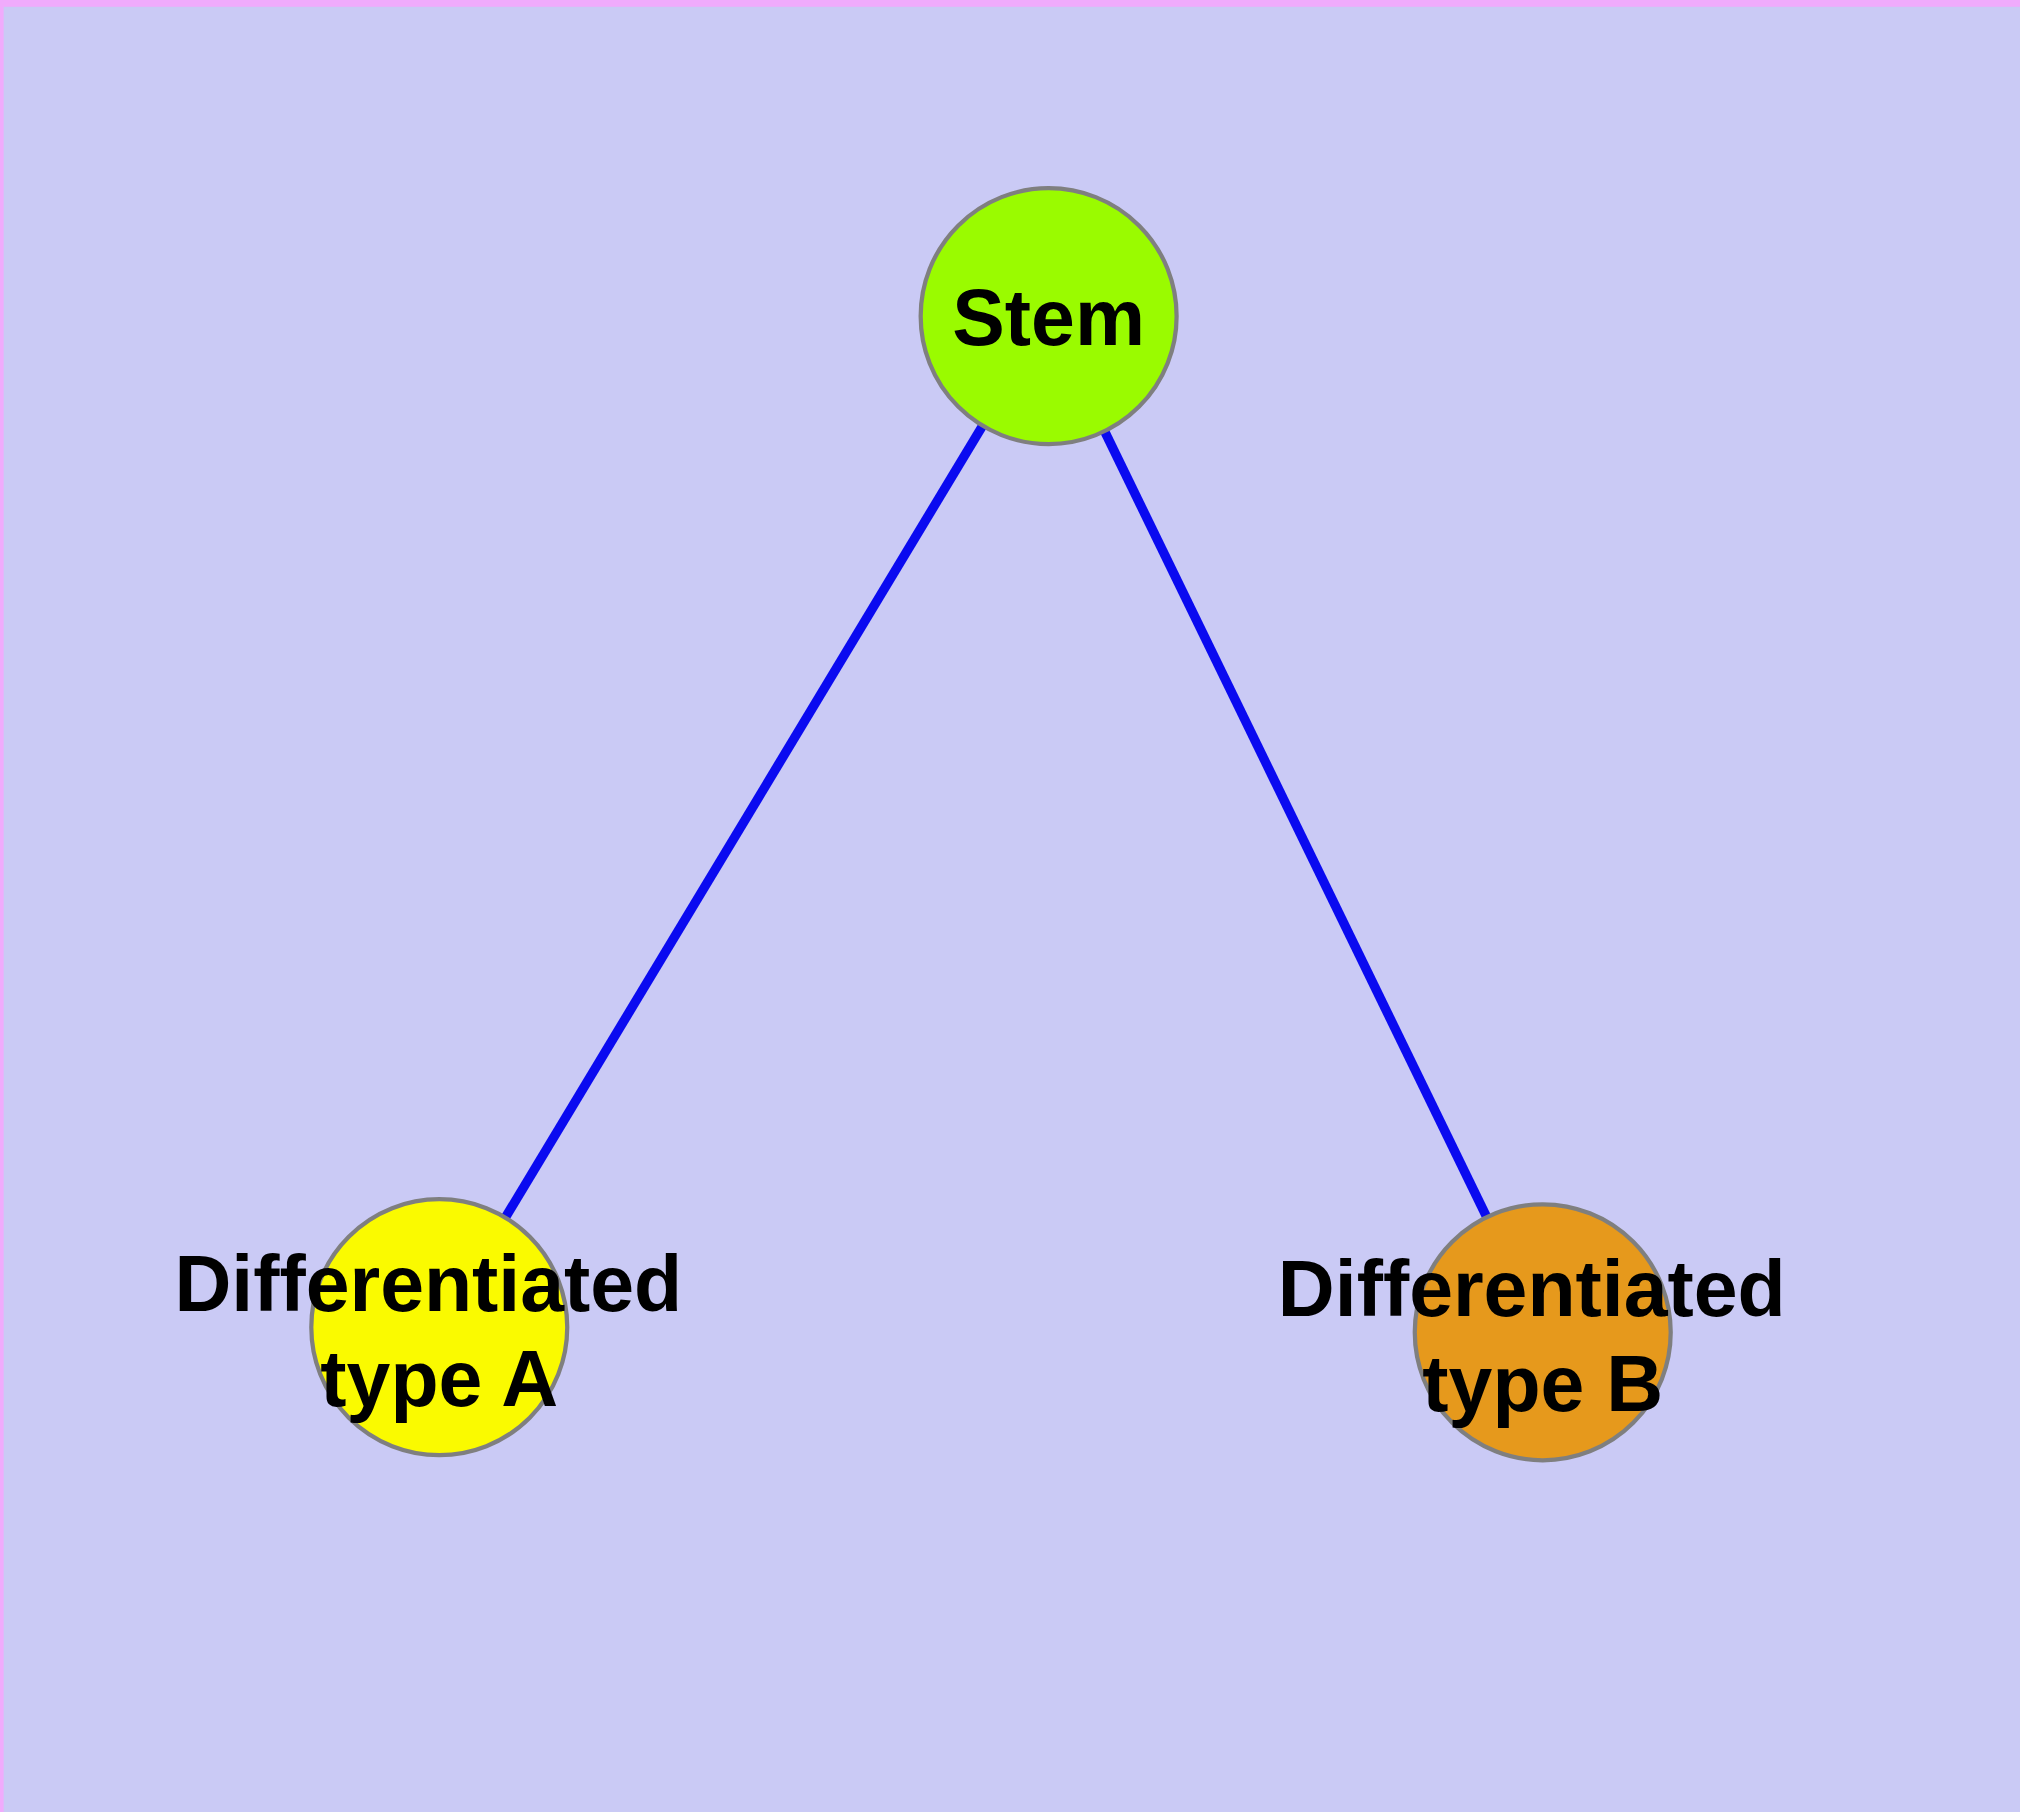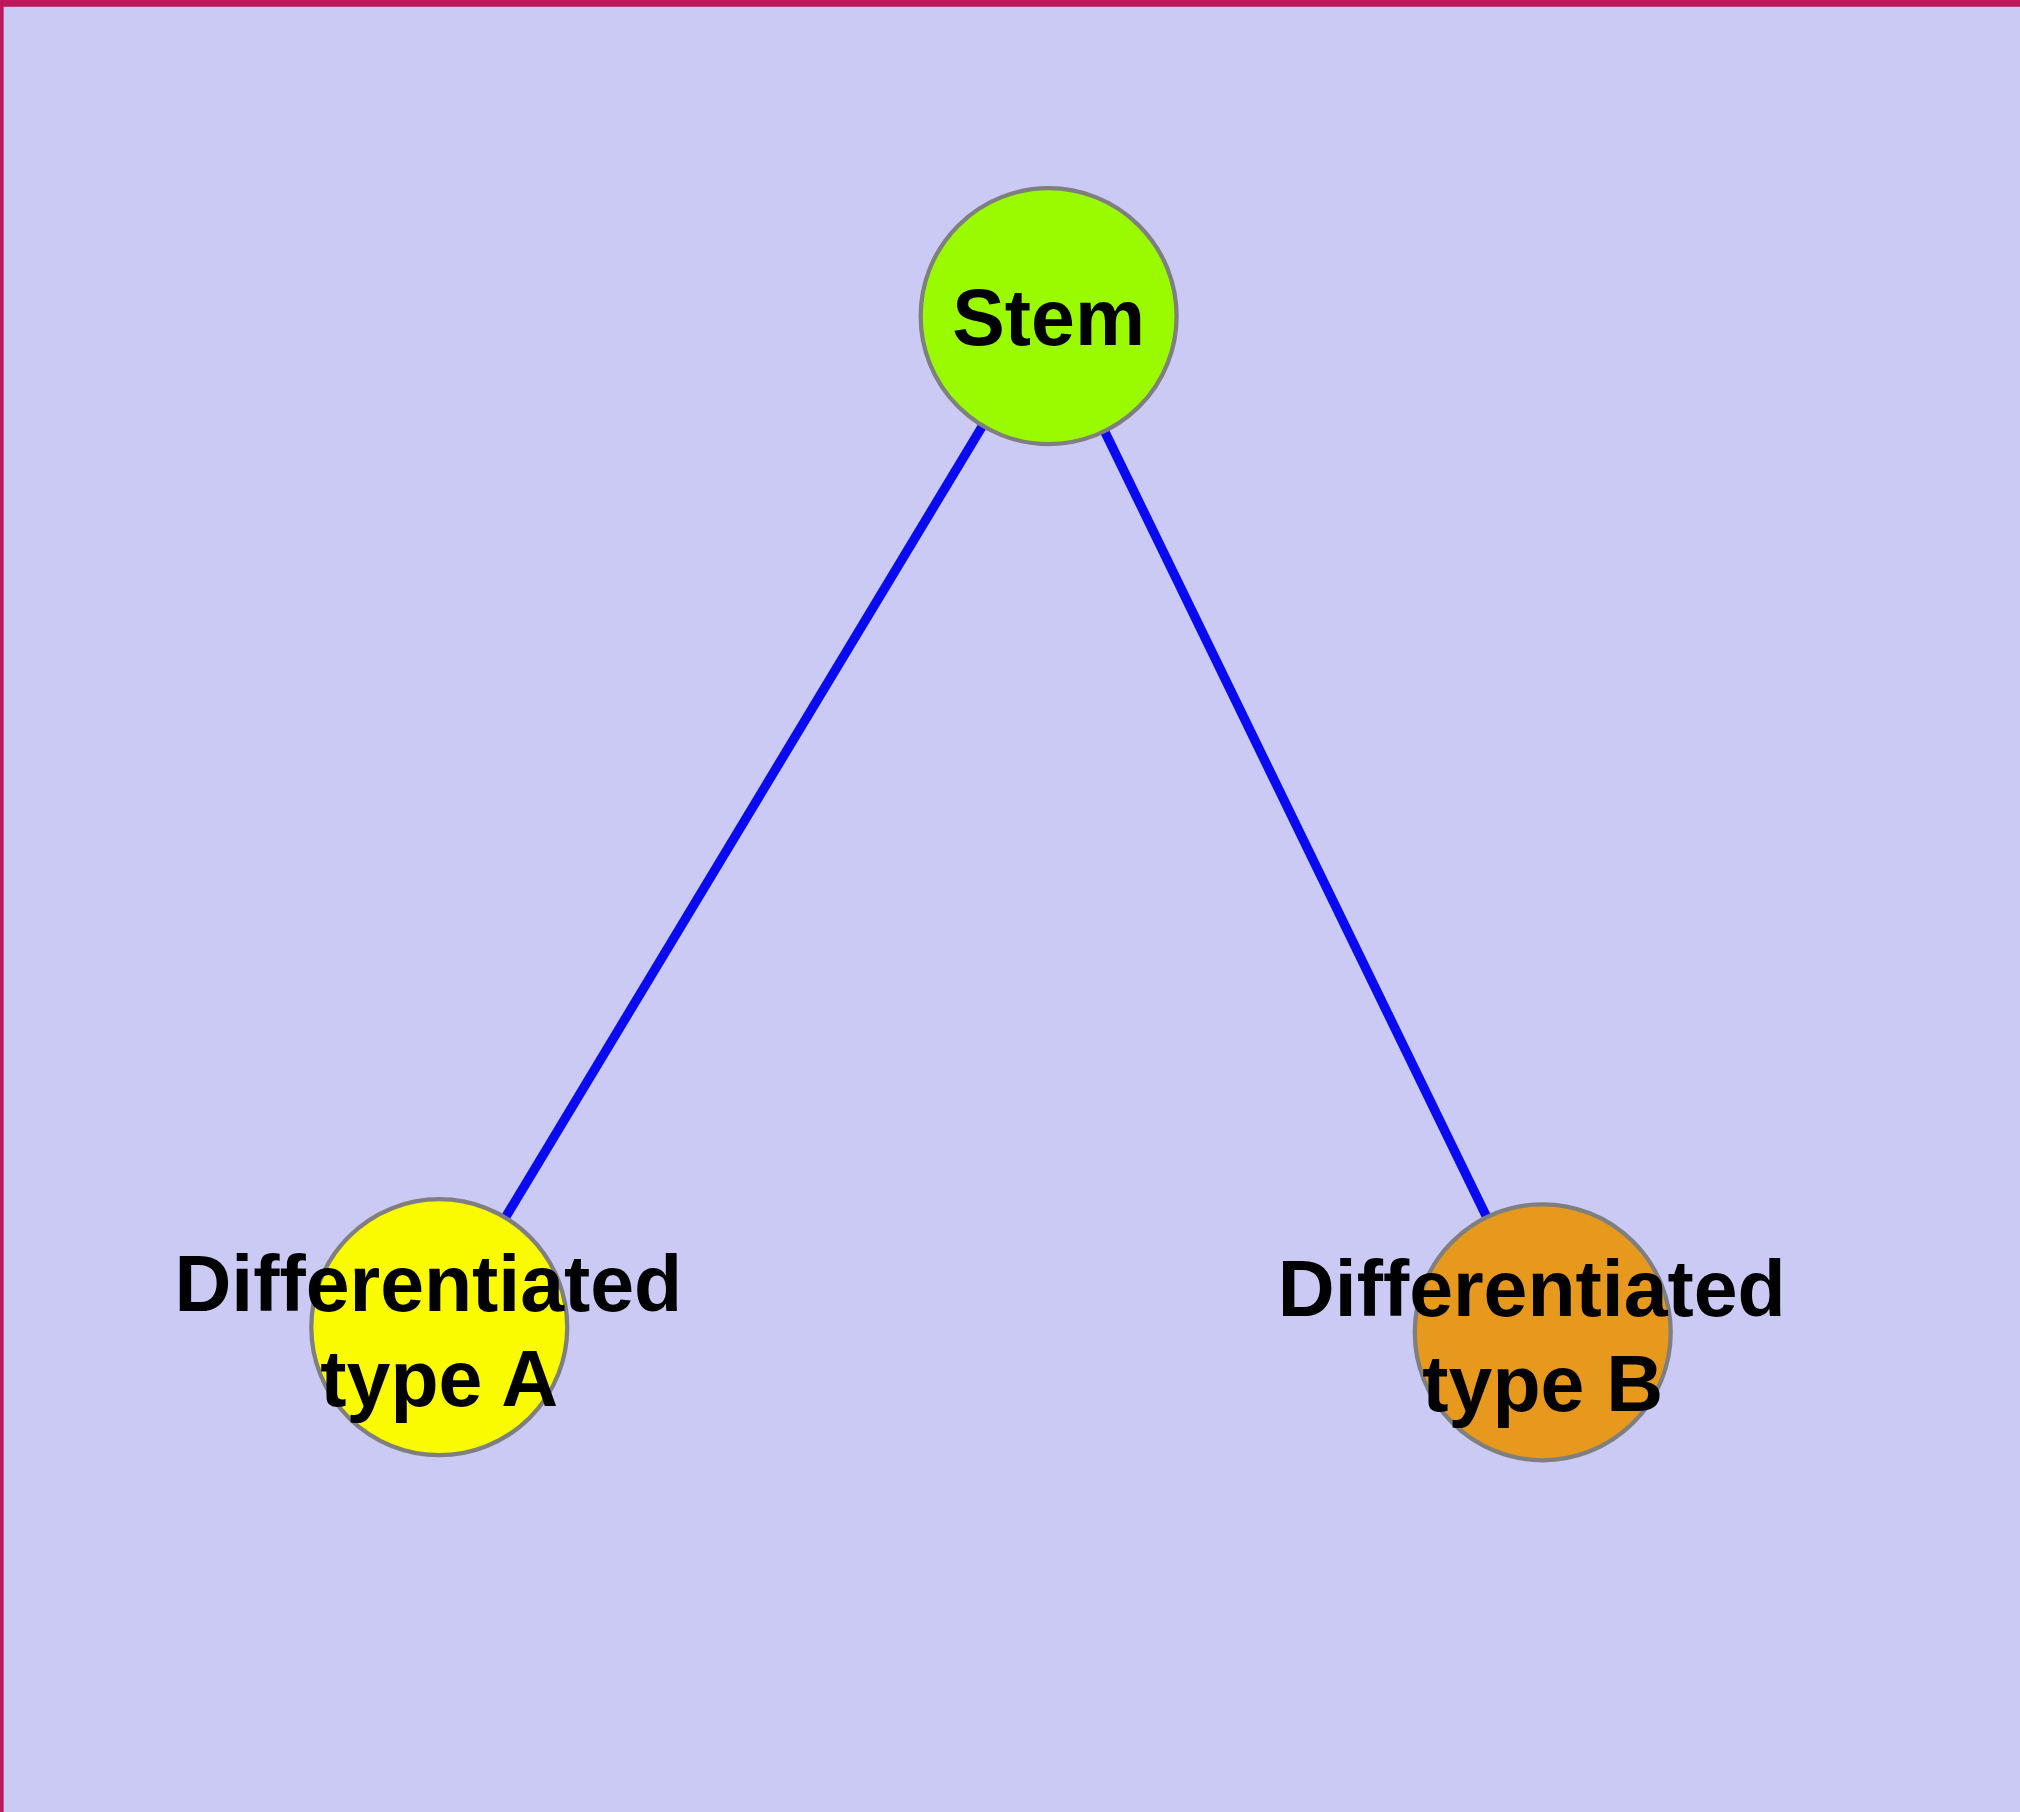"Stem" #stage { background: #be185d -> #f0abfc }
